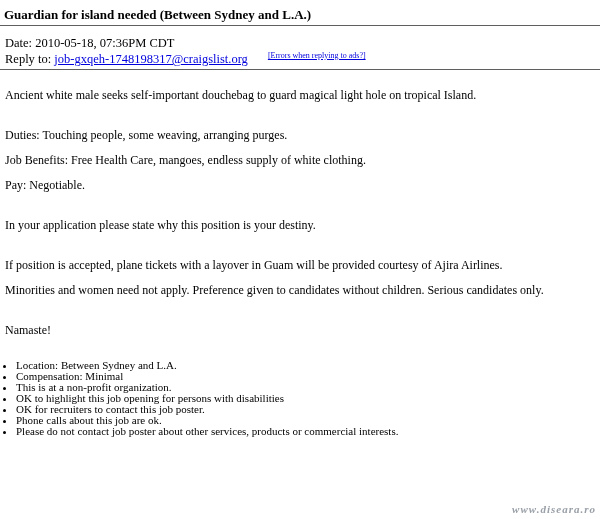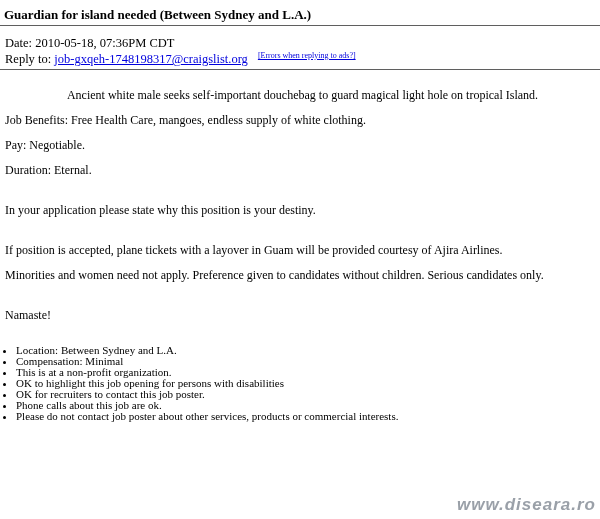"[Errors when replying to ads?]" a.errors-link { margin-left: 10px -> 20px }
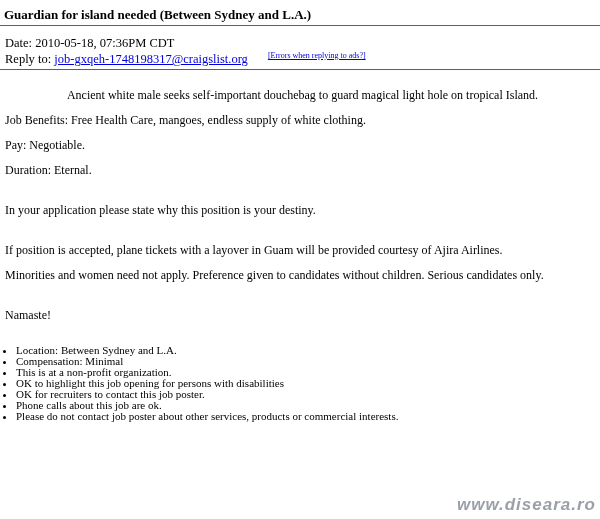"Ancient white male seeks self-important" .first { text-align: center -> none }
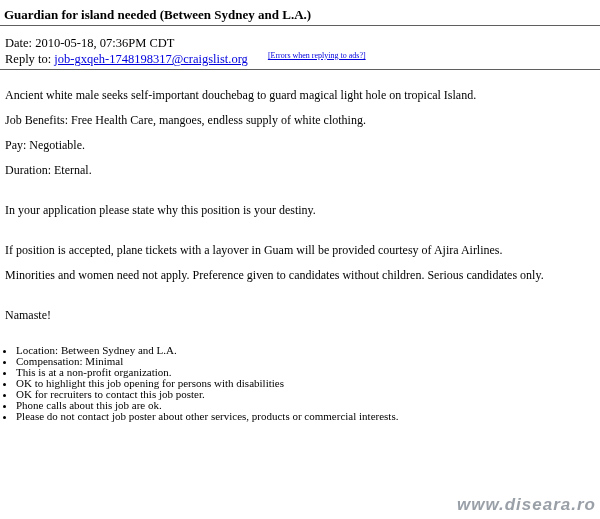"Duties: Touching people, some weaving," p.para { html: none -> <p>Duties: Touching people, some weaving, arranging purges.</p> }
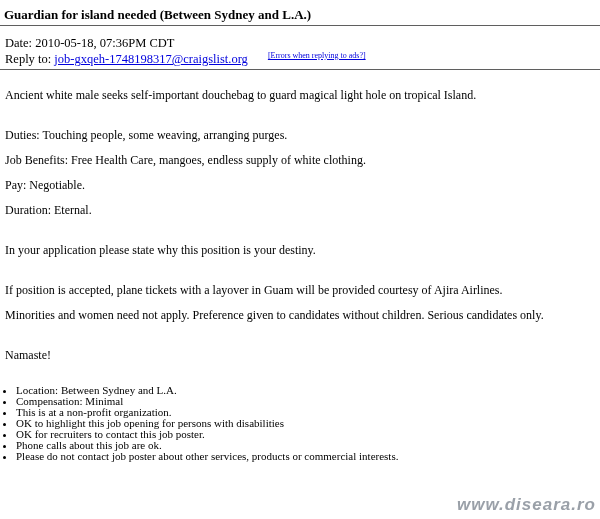"Duration: Eternal." p.para { html: <p>Duration: Eternal.</p> -> none }
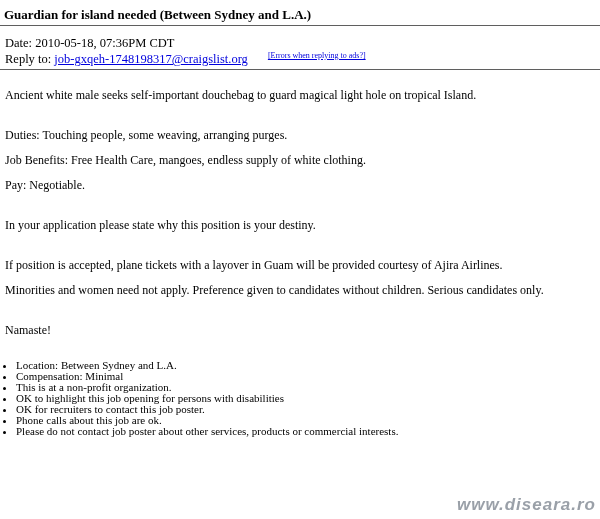"www.diseara.ro" .watermark { font-family: Liberation Sans, sans-serif -> Liberation Serif, serif; font-size: 17px -> 11px }
